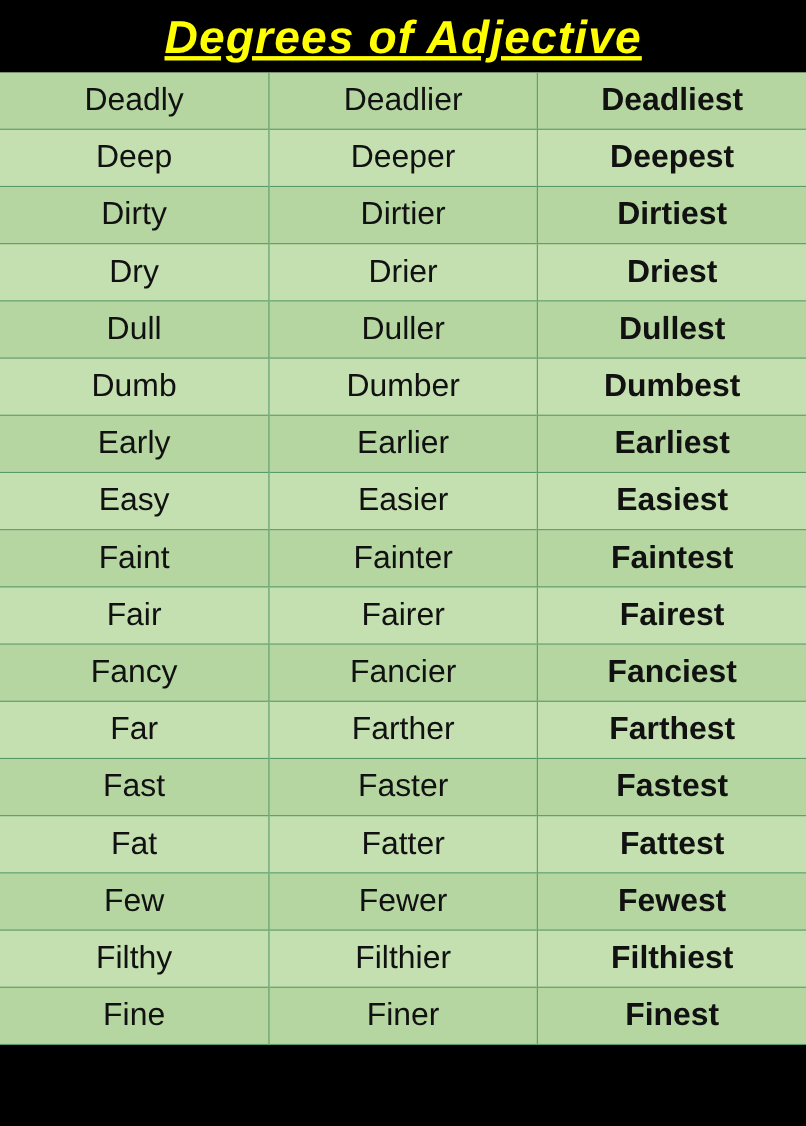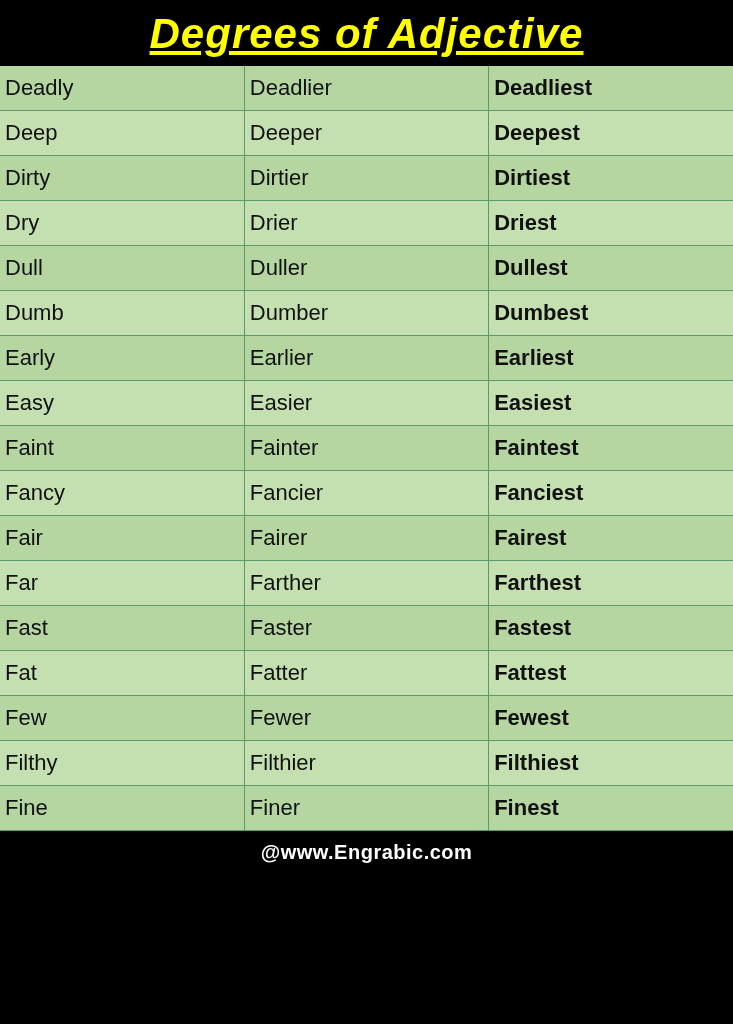"Deadly" td { font-size: 22px -> 29px; text-align: none -> center }
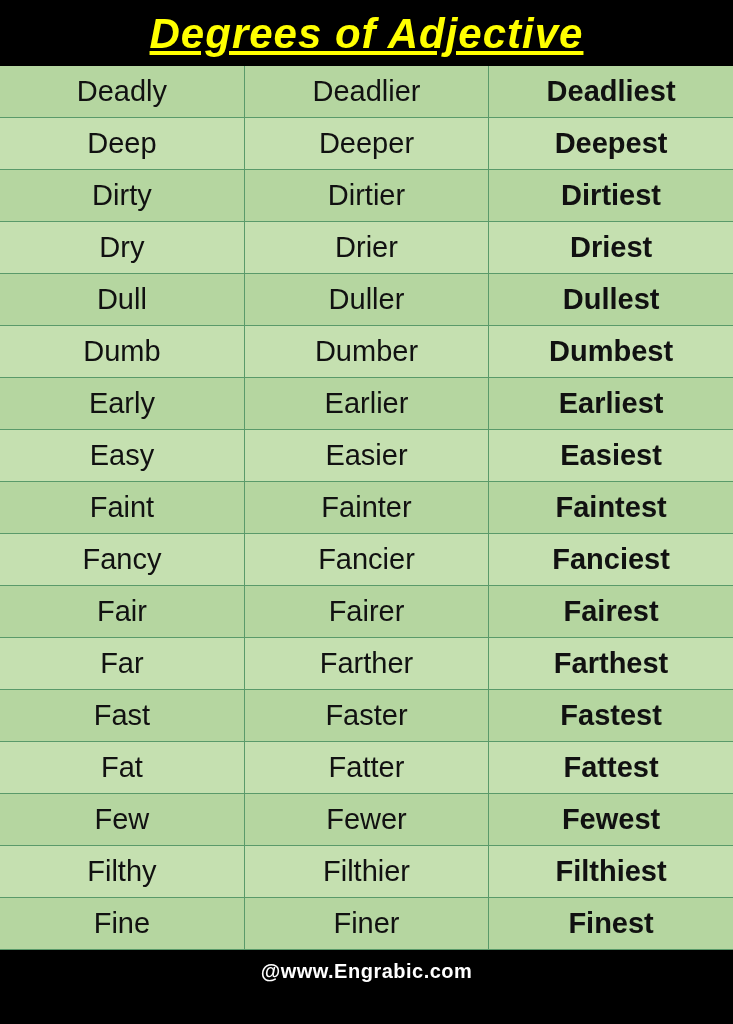"Fancy" tr { order: before "Fair" -> after "Fair" }
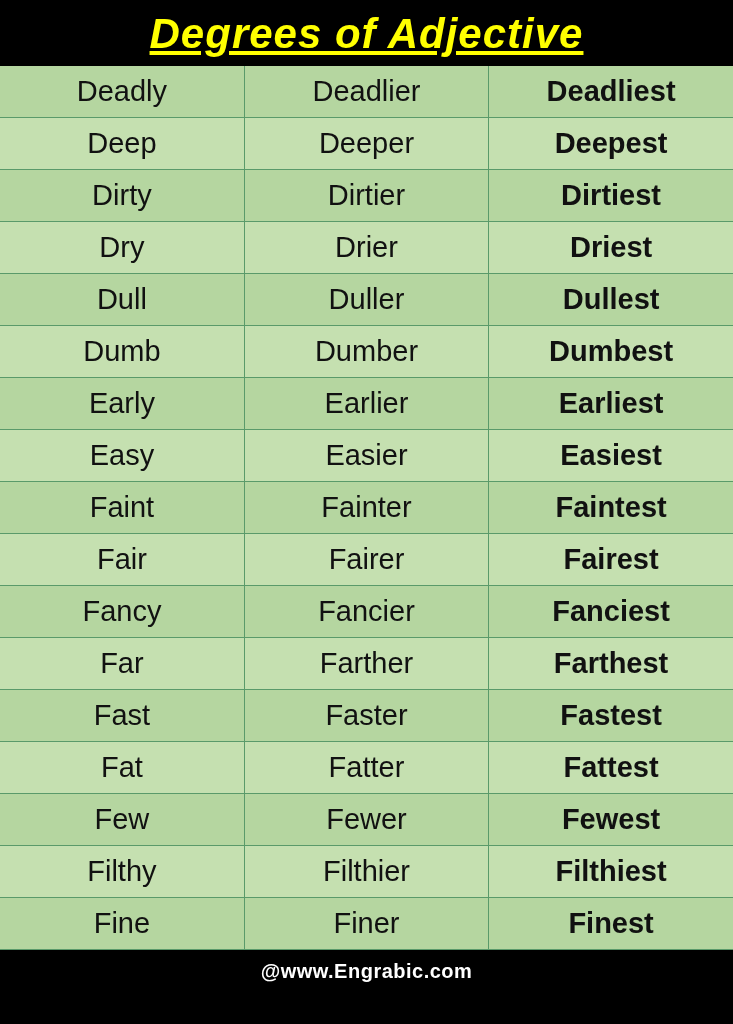"@www.Engrabic.com" div.footer { html: <div>@www.Engrabic.com</div> -> none }
